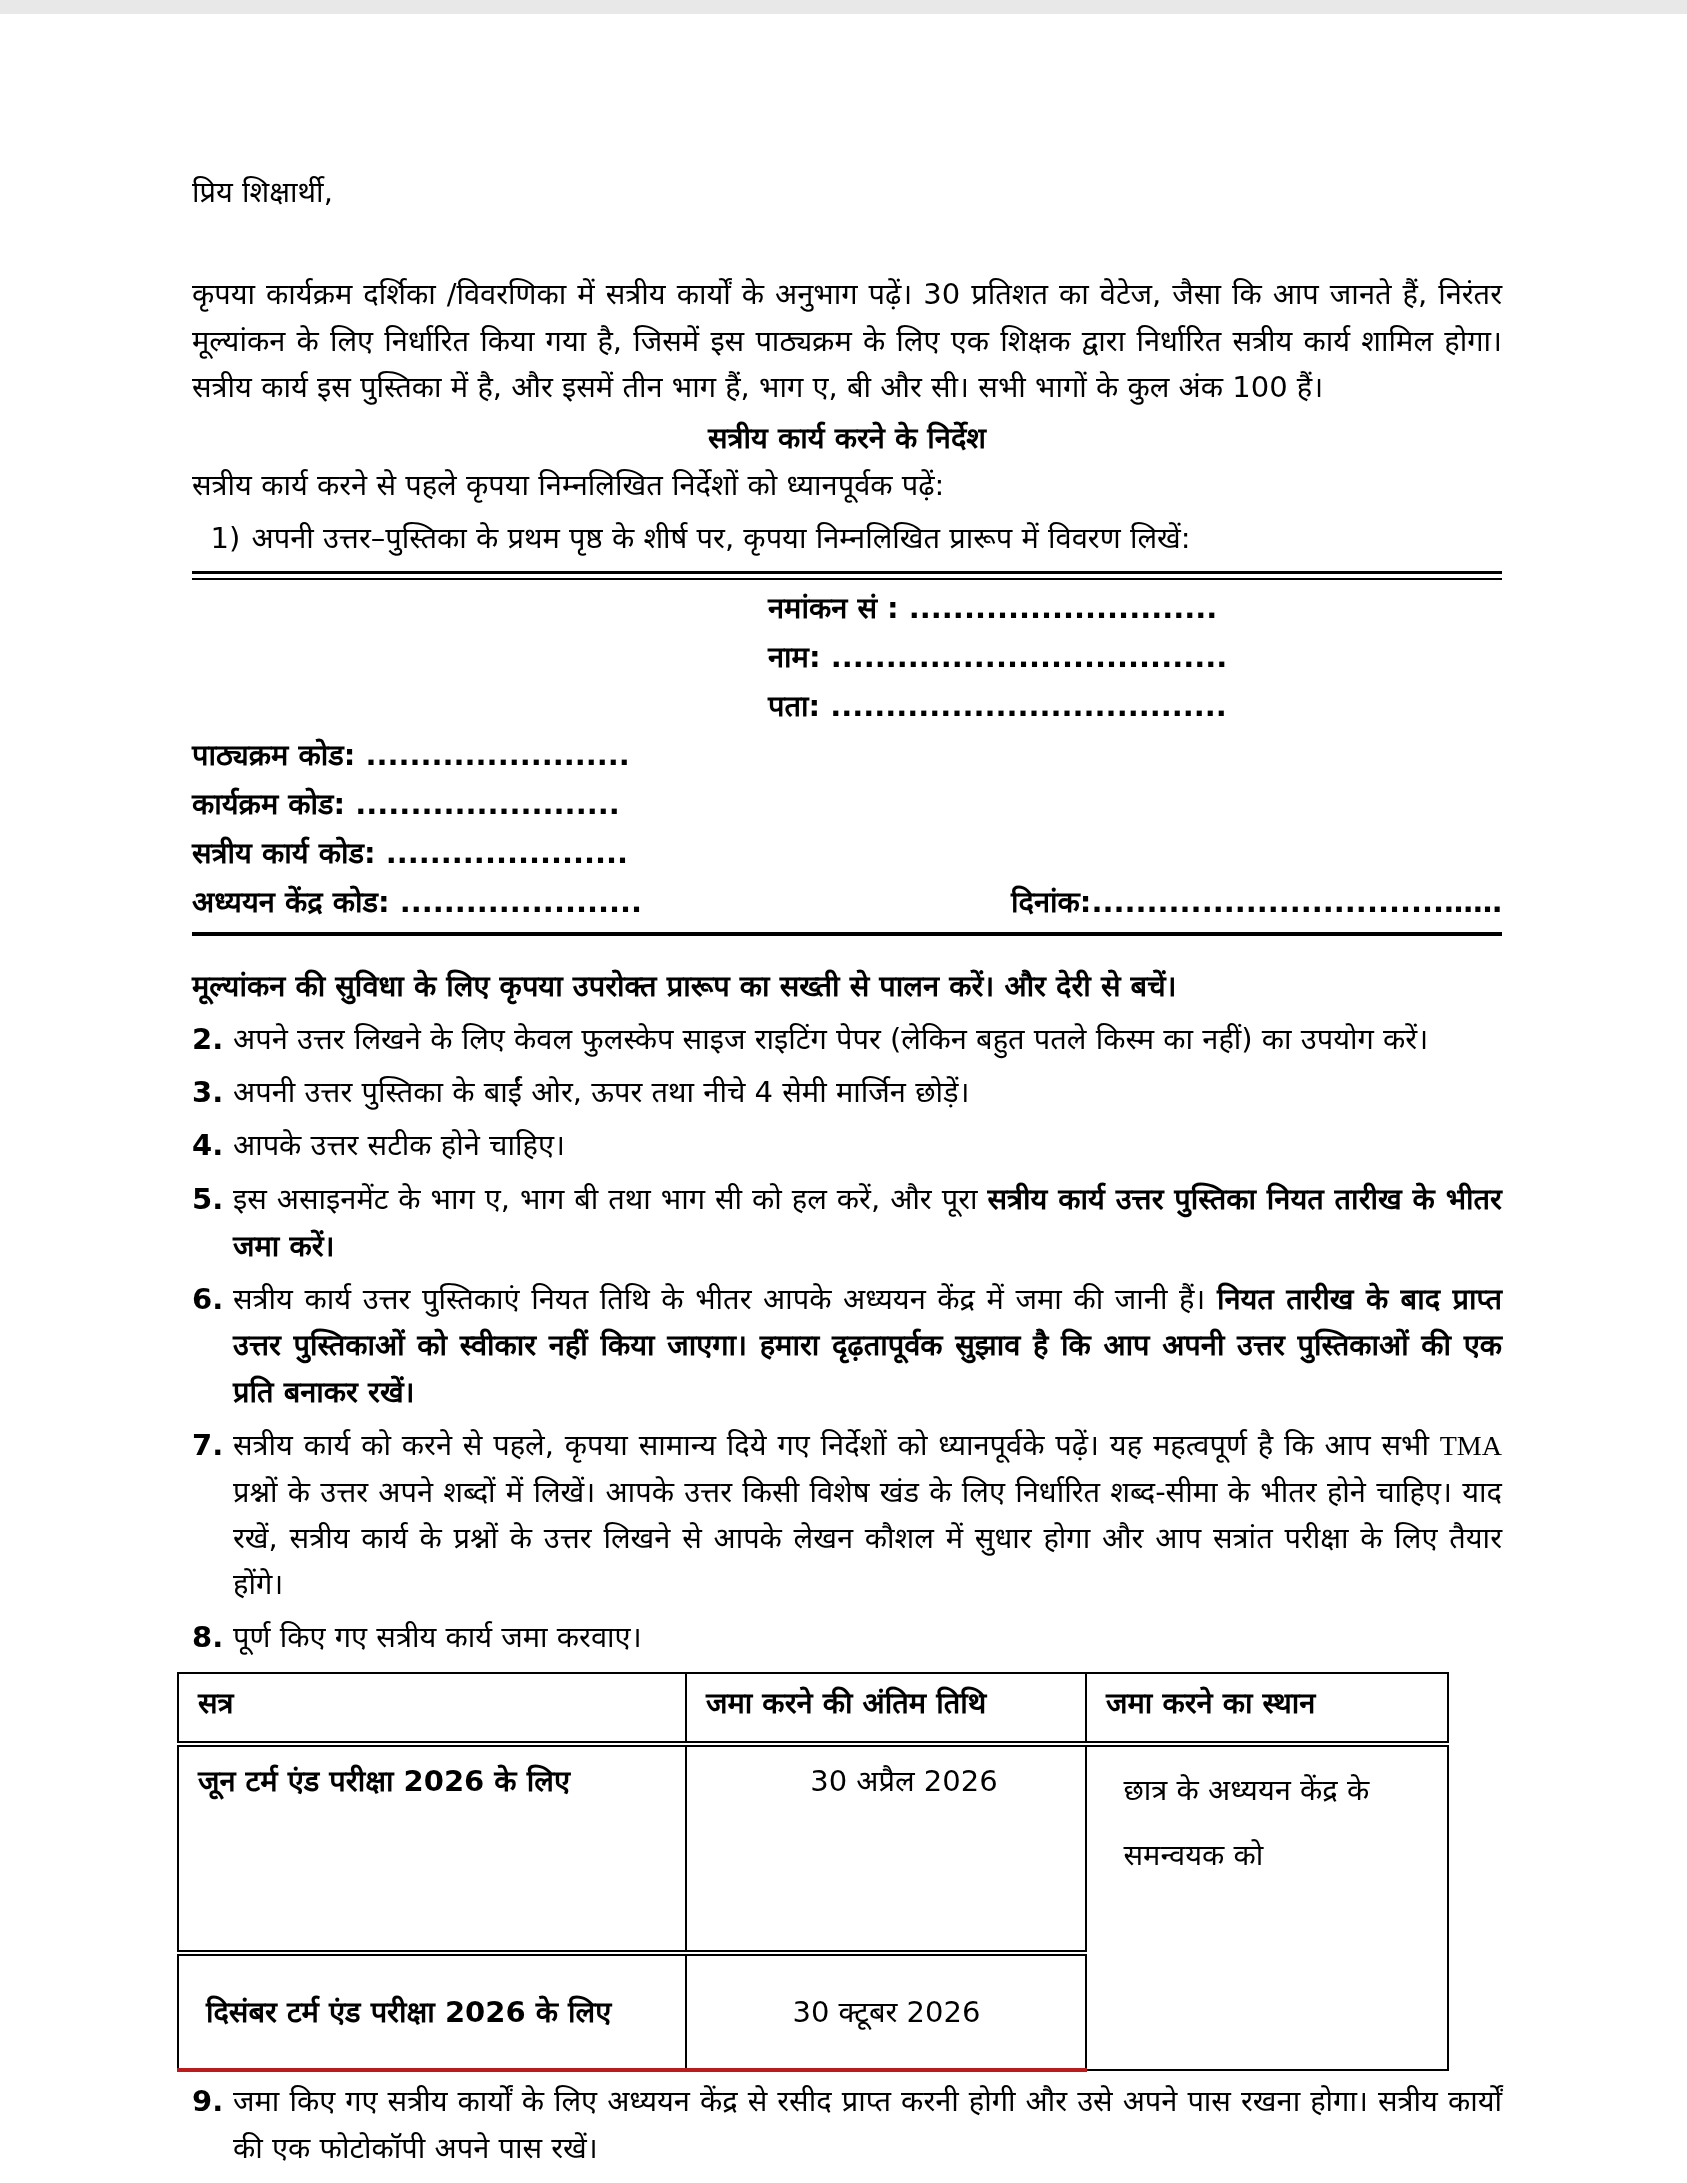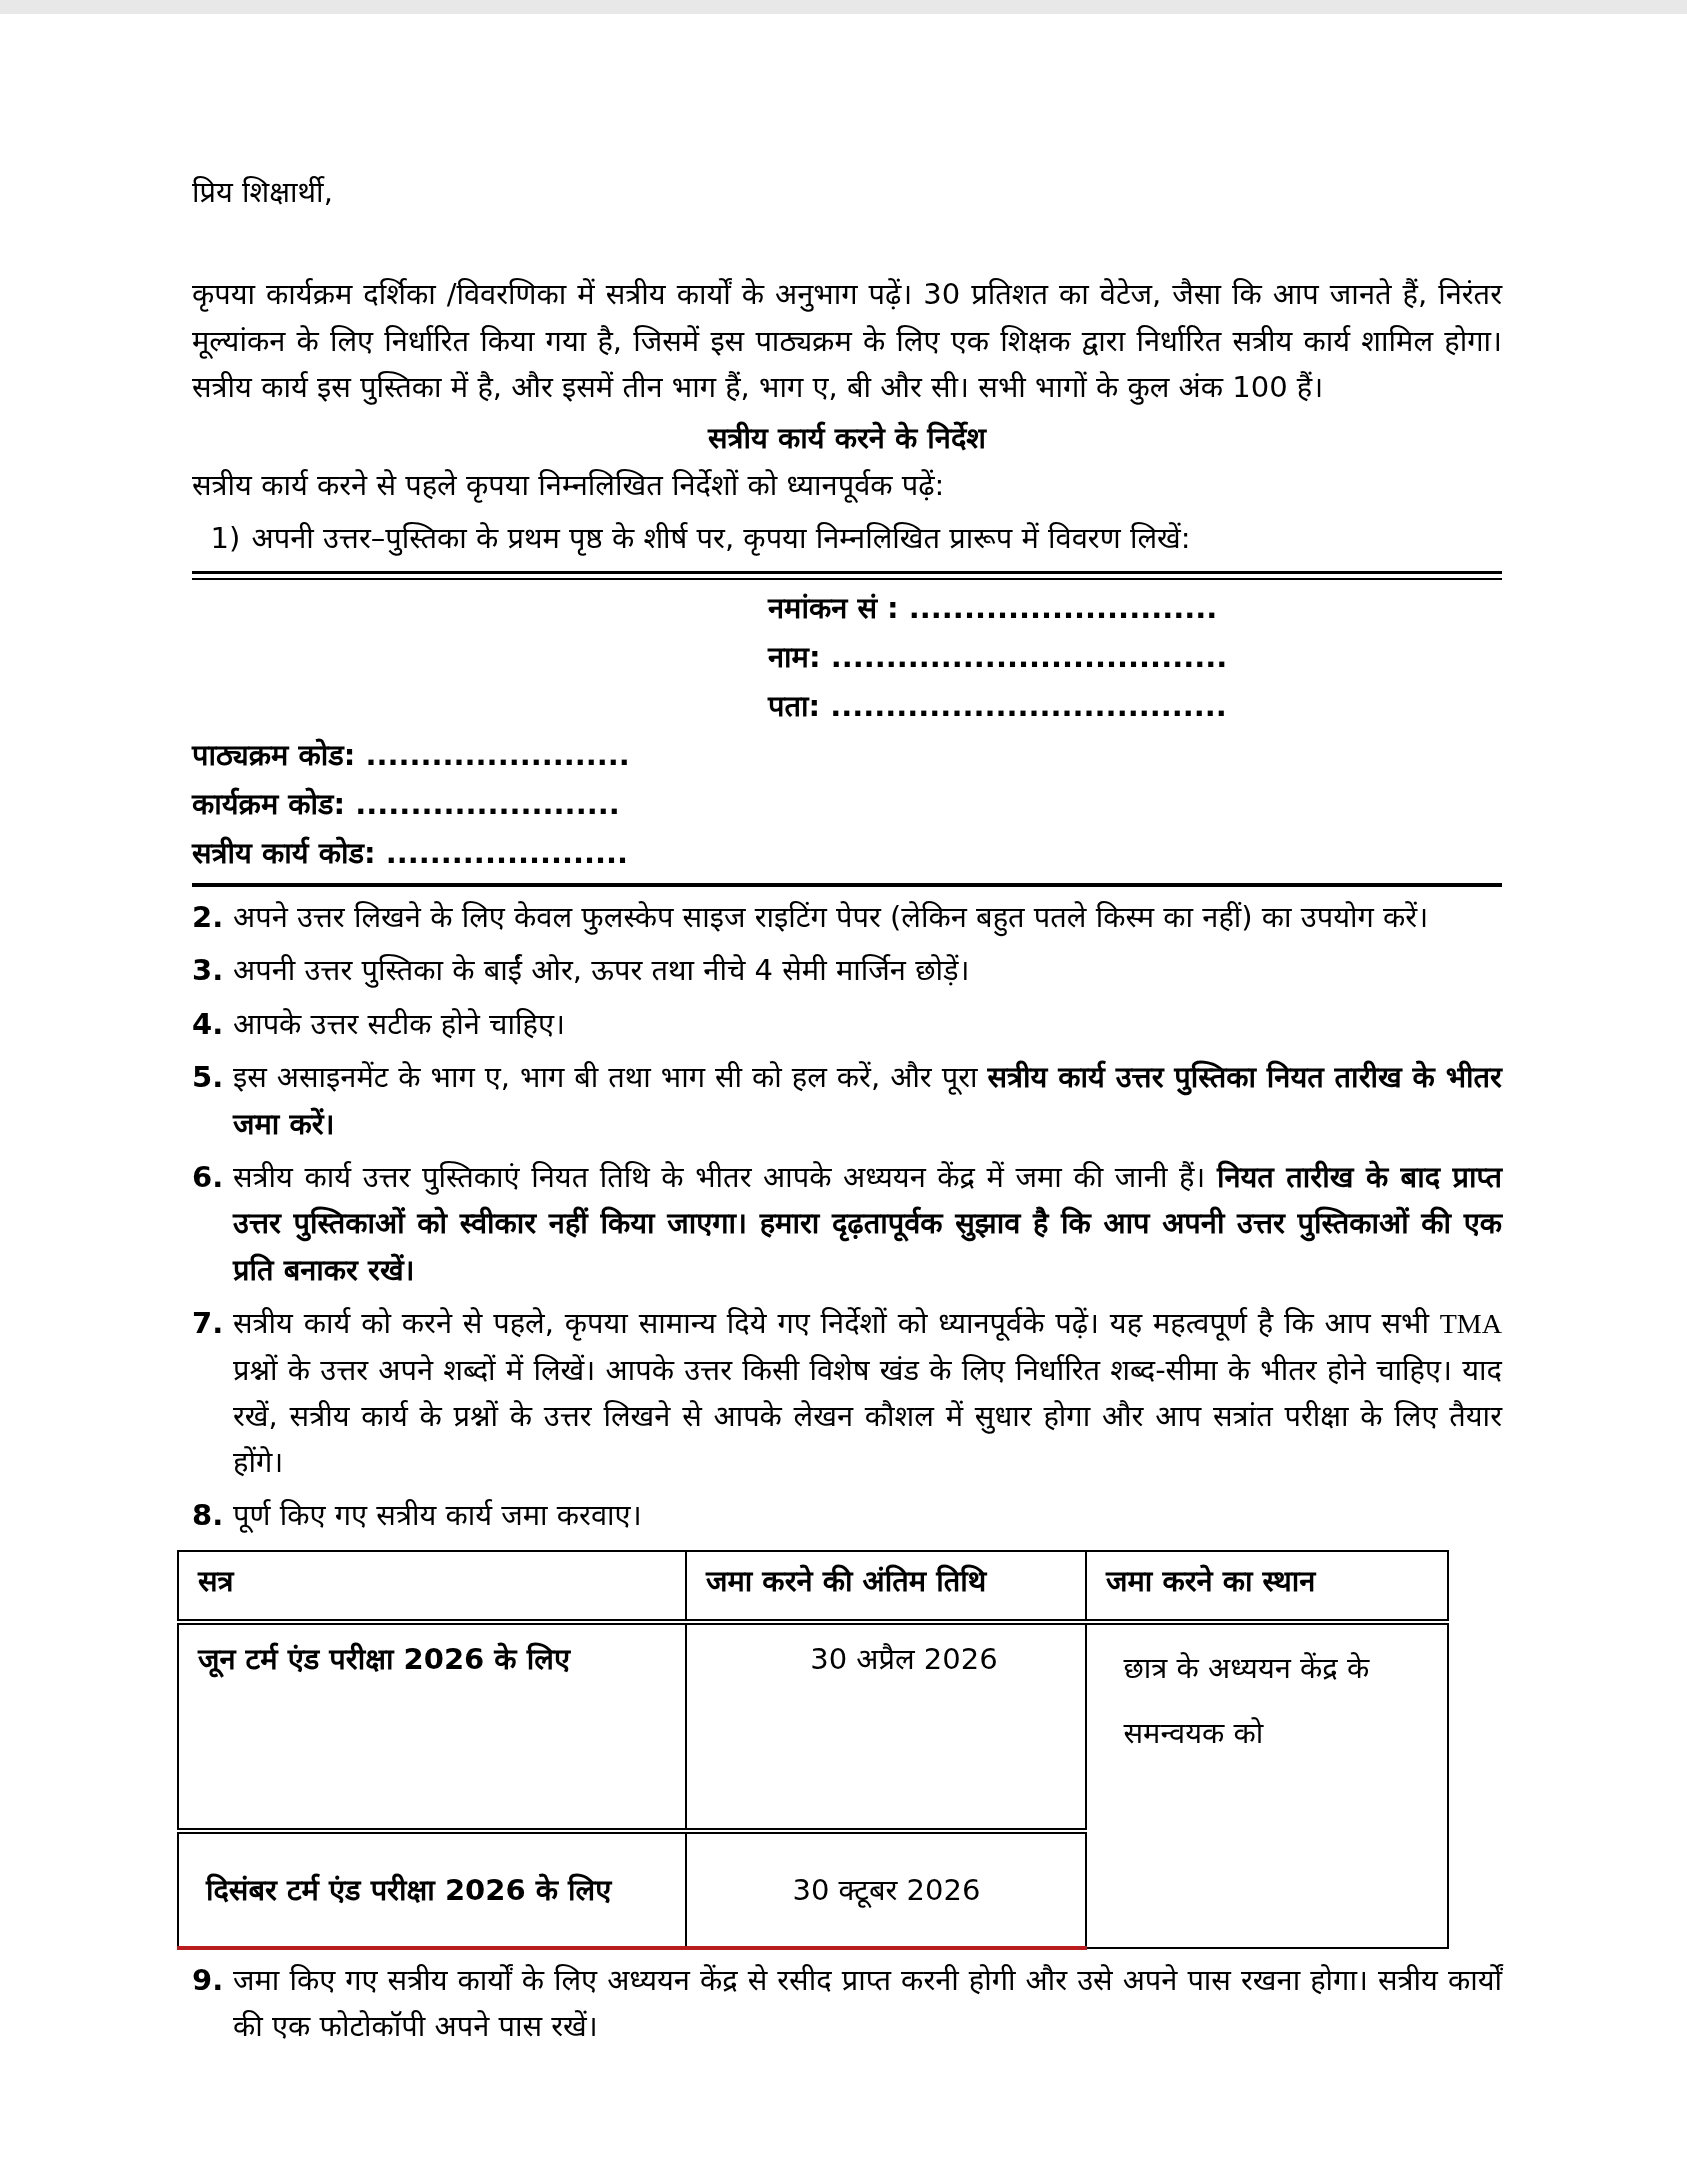"अध्ययन केंद्र कोड:" div.form-line { html: none -> <div> <span>अध्ययन केंद्र कोड: ......................</span> <span>दिनांक:................................……</span> </div> }
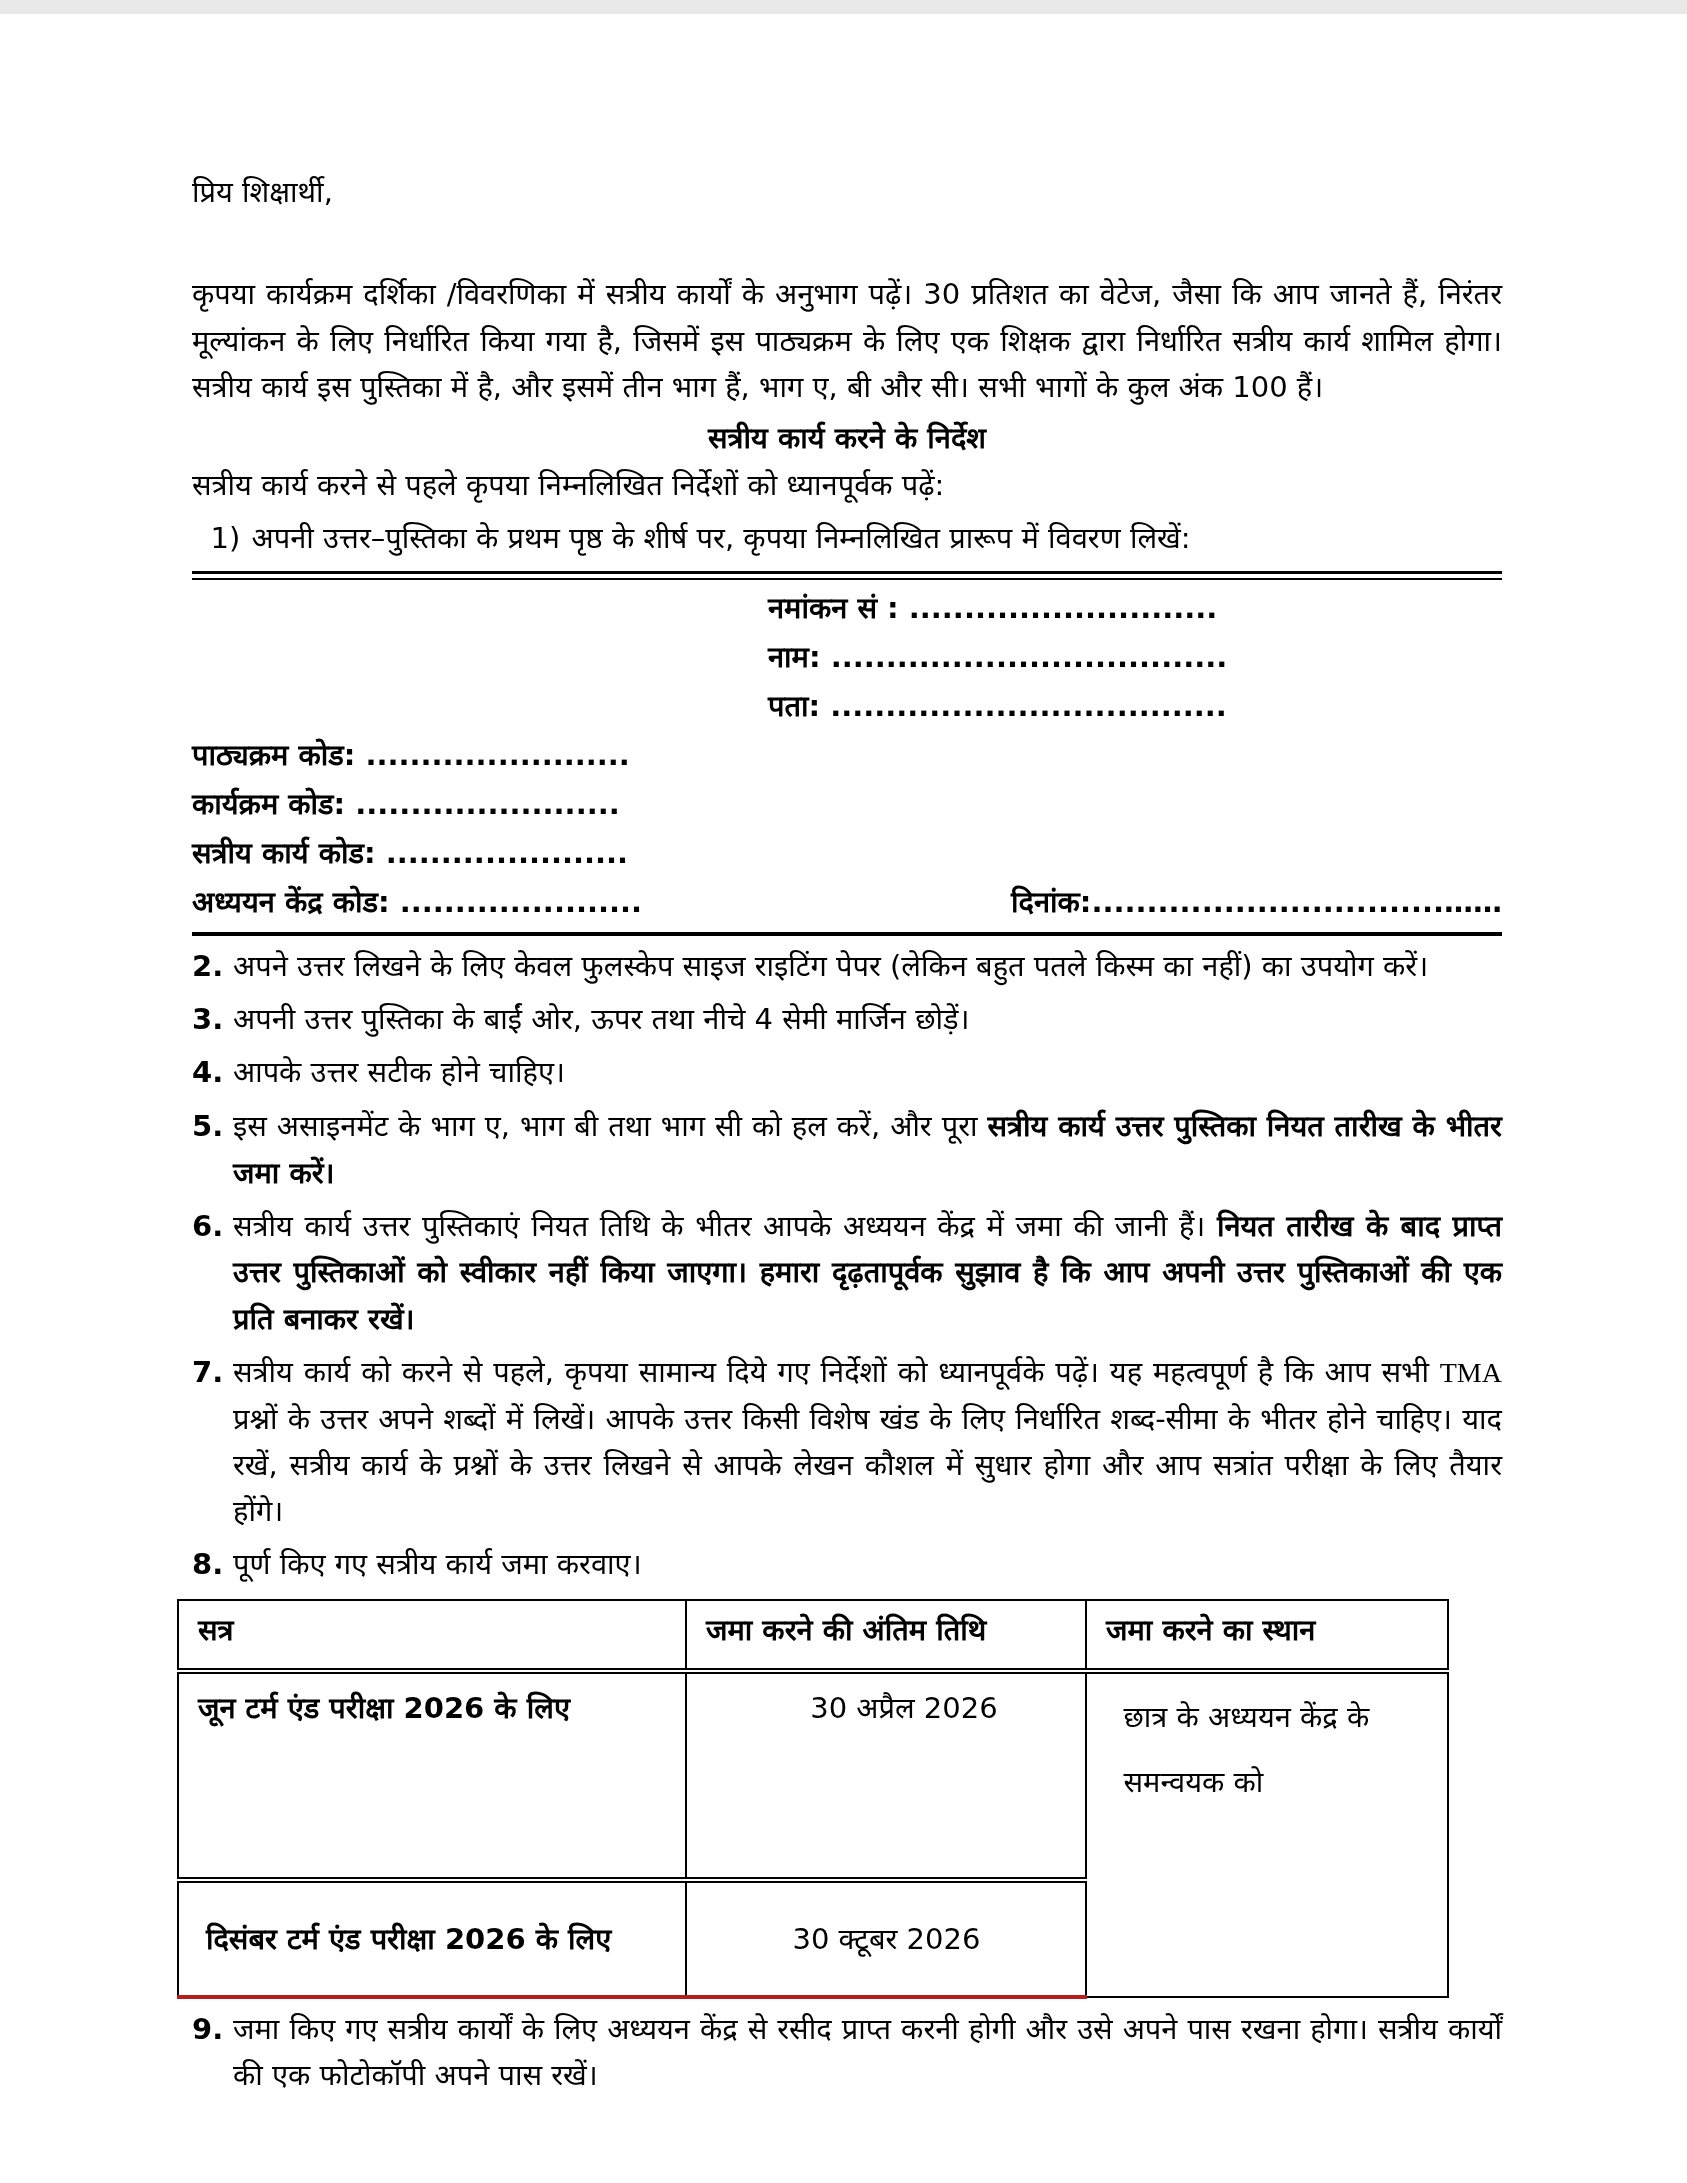"मूल्यांकन की सुविधा के लिए" div.note-bold { html: none -> <div>मूल्यांकन की सुविधा के लिए कृपया उपरोक्त प्रारूप का सख्ती से पालन करें। और देरी से बचें।</div> }
